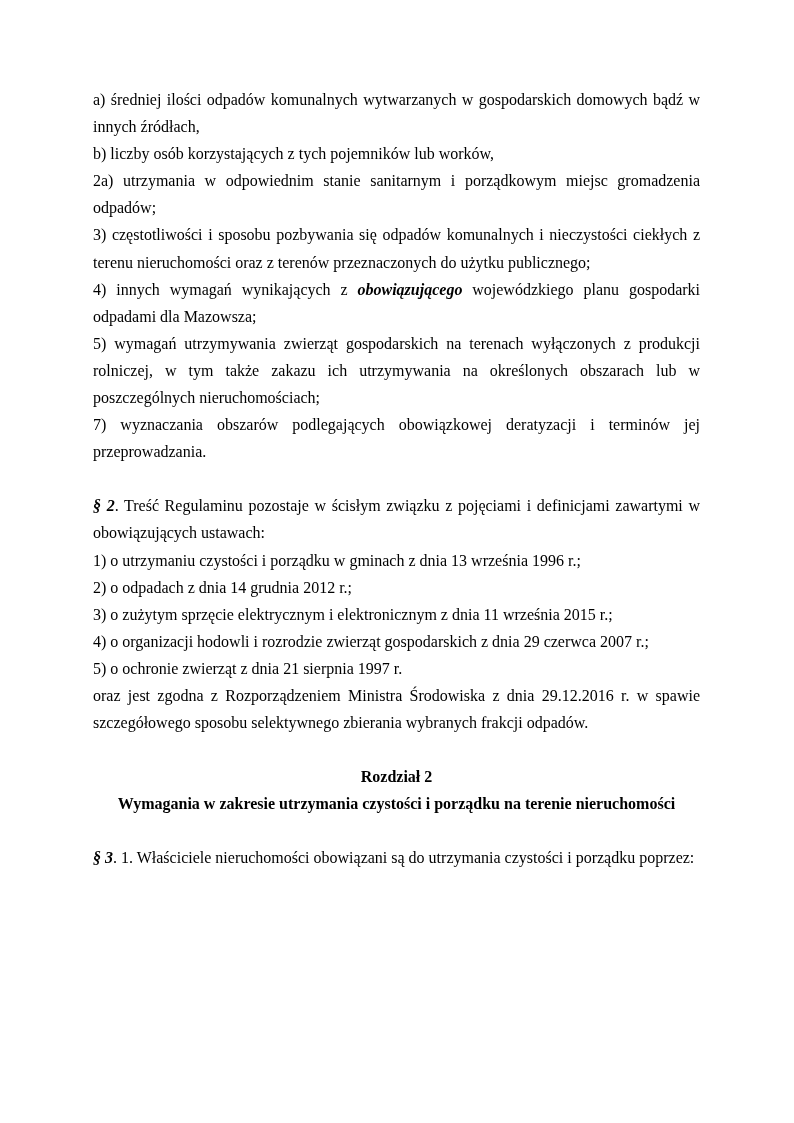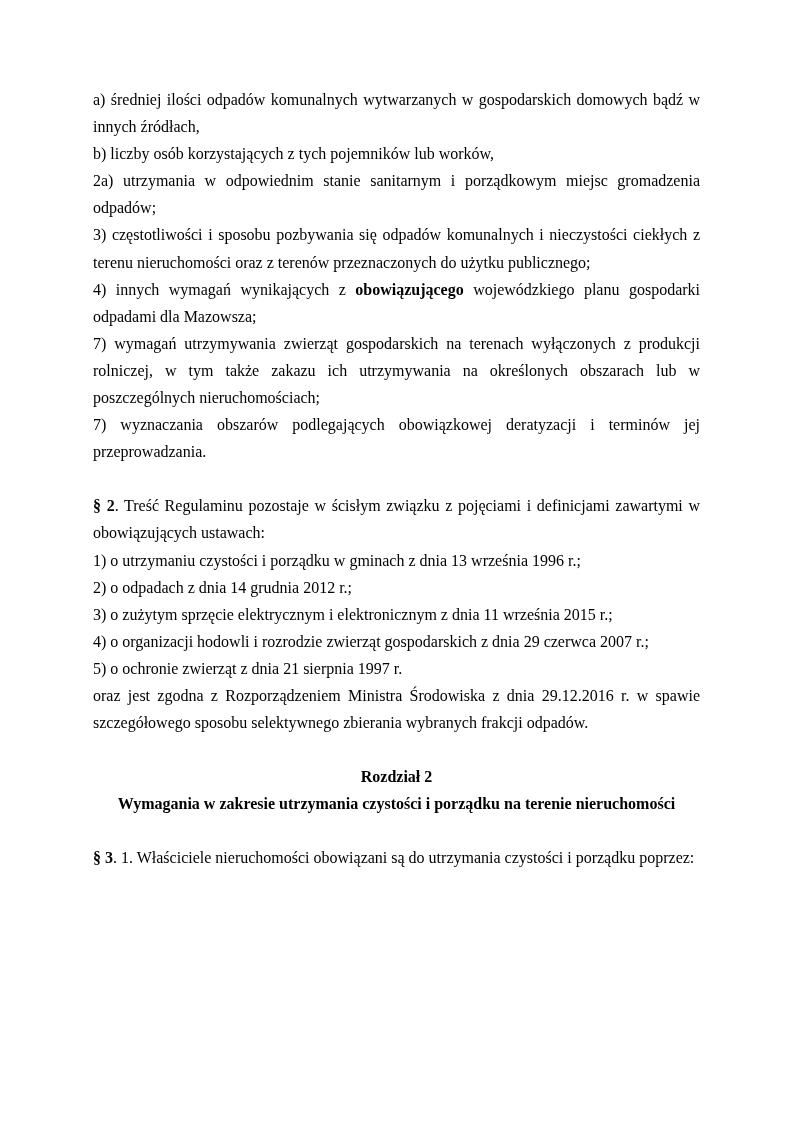"obowiązującego" b { font-style: none -> italic }
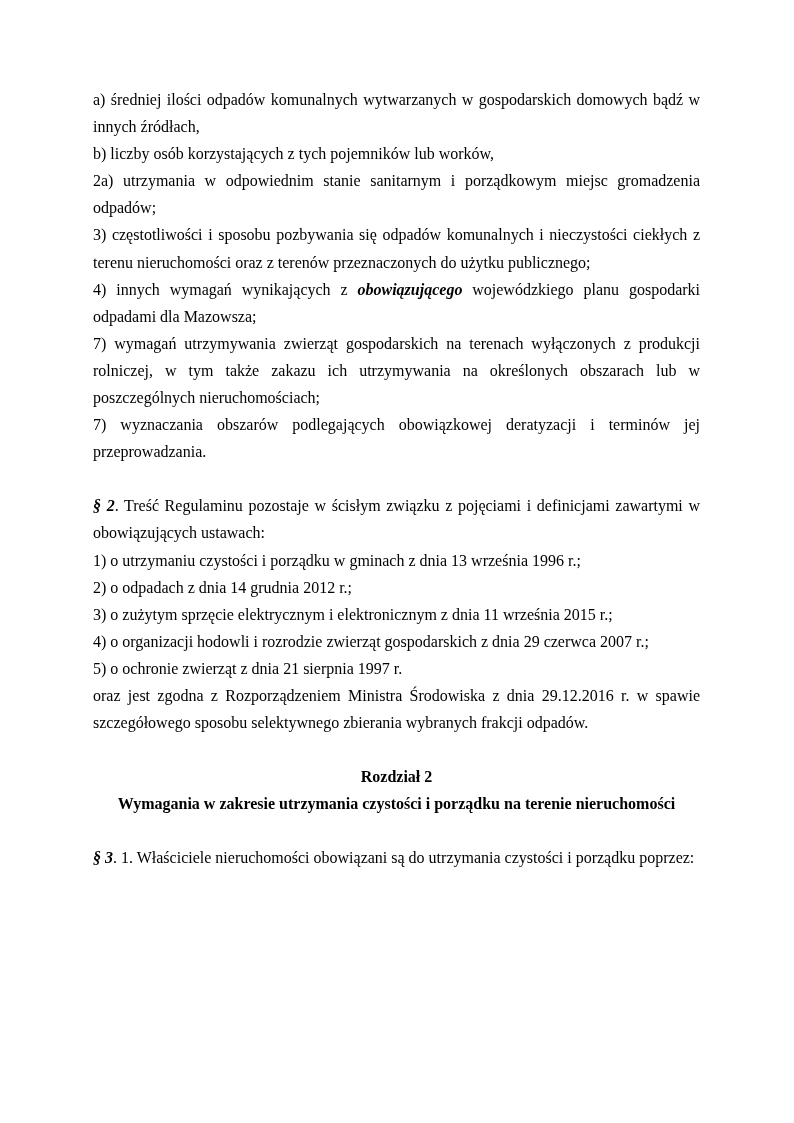"7) wymagań utrzymywania zwierząt" p.p { text: 7 -> 5 }
